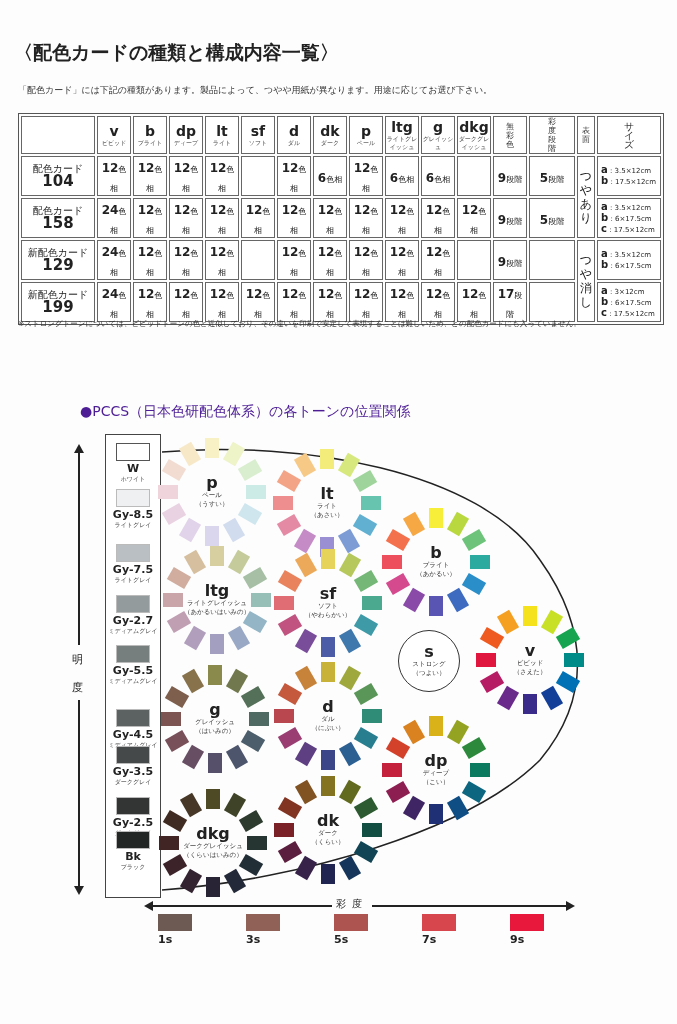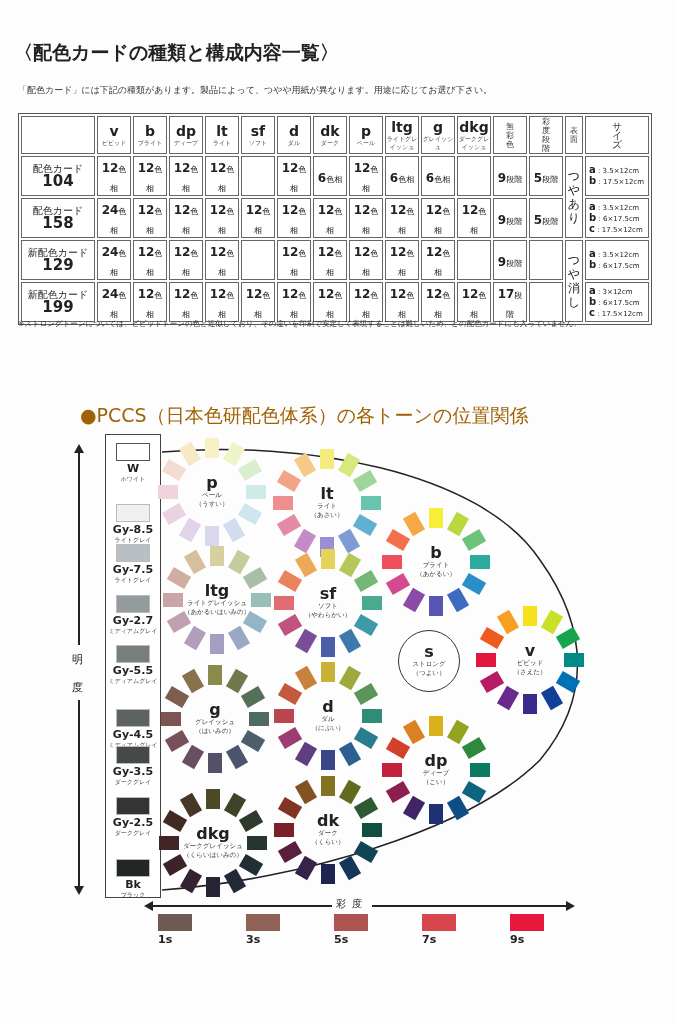"彩度段階" td { width: 34px -> 46px }
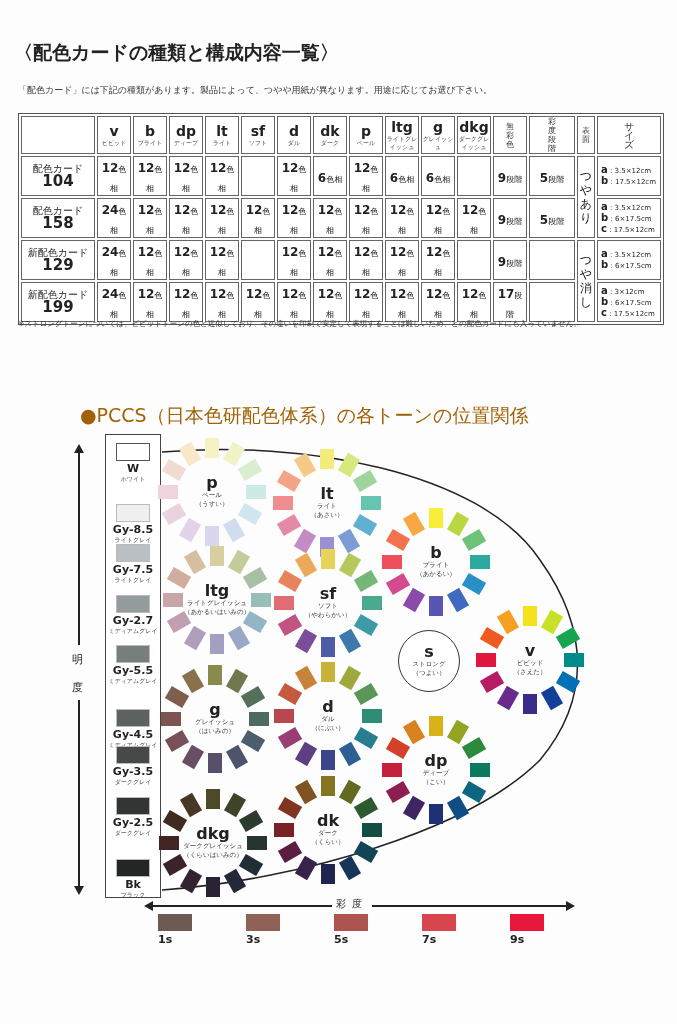"●PCCS（日本色研配色体系）の各トーンの位置関係" .sec-title { color: #a16207 -> #4c1d95; font-size: 19px -> 14px }
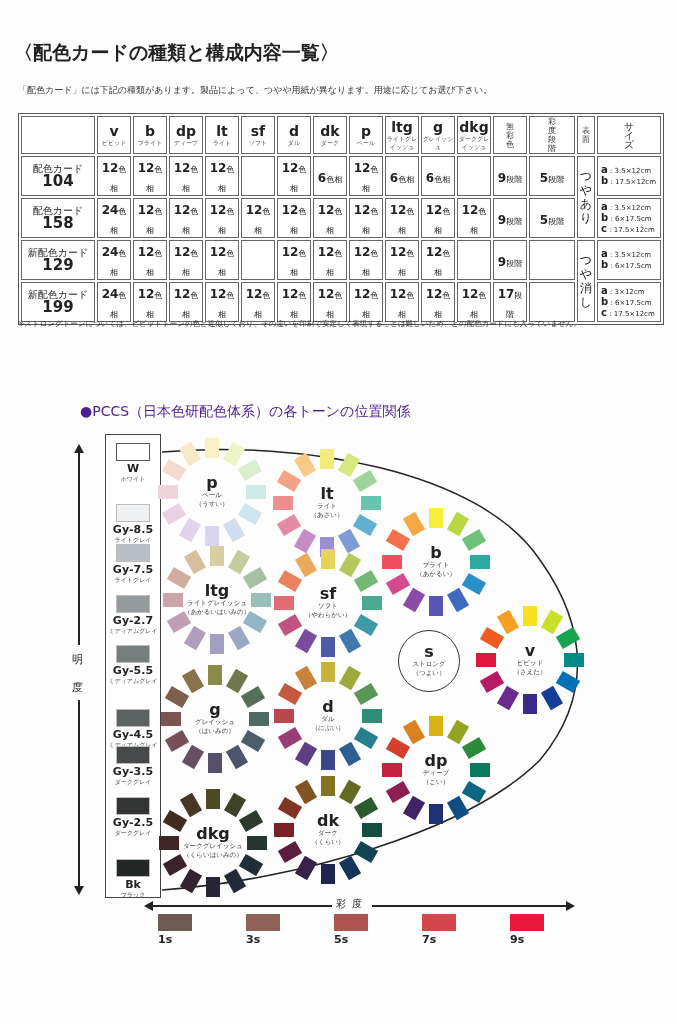"Gy-8.5" div.gray-item { top: 69px -> 54px }
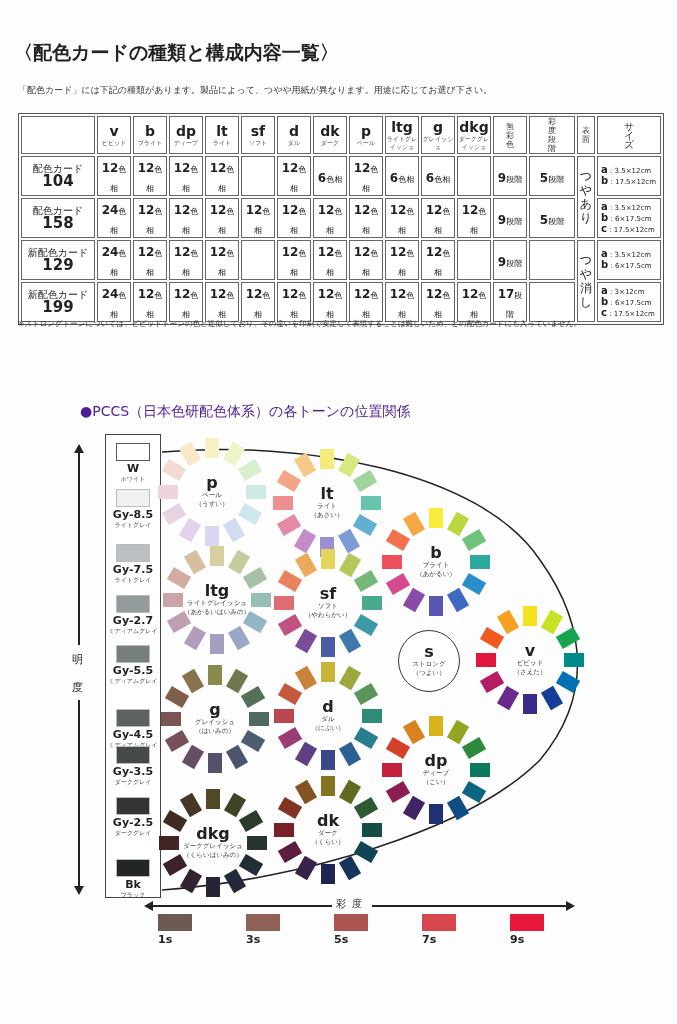"Bk" div.gray-item { top: 424px -> 396px }
